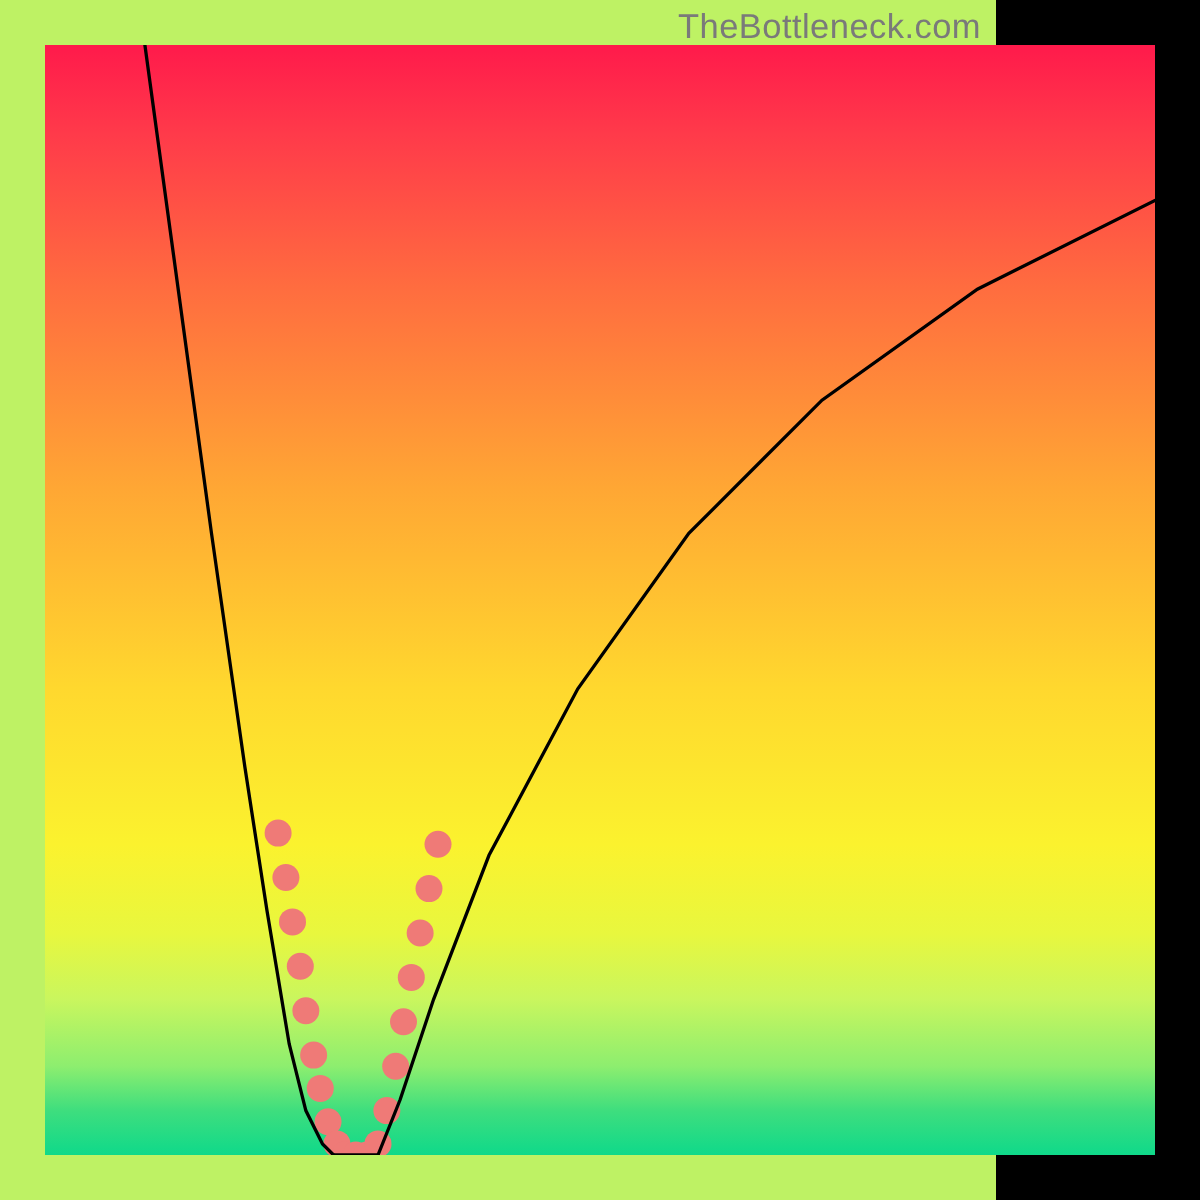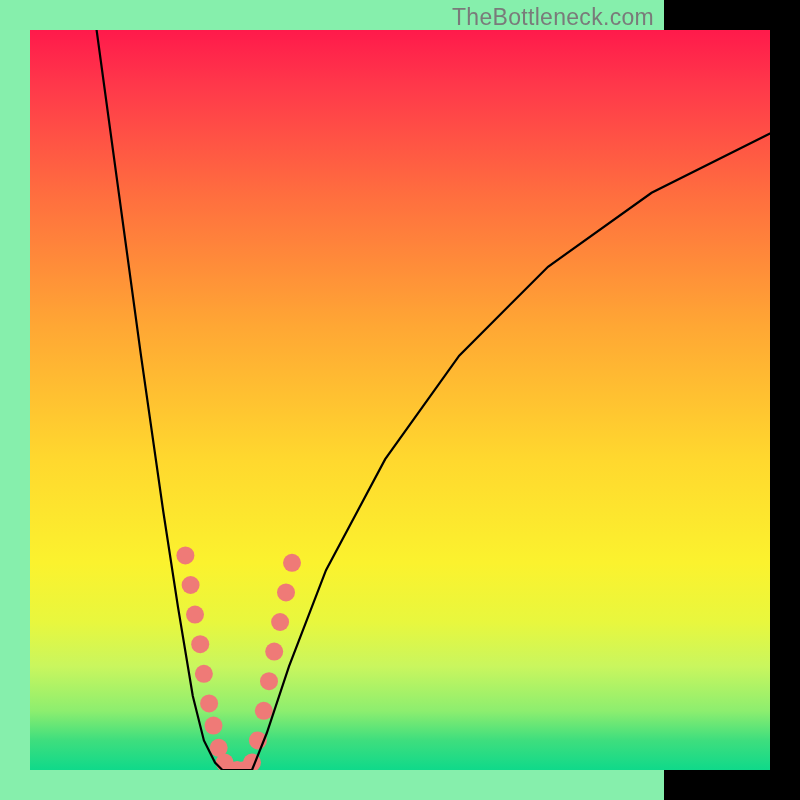"TheBottleneck.com" .frame { background: #86efac -> #bef264 }
